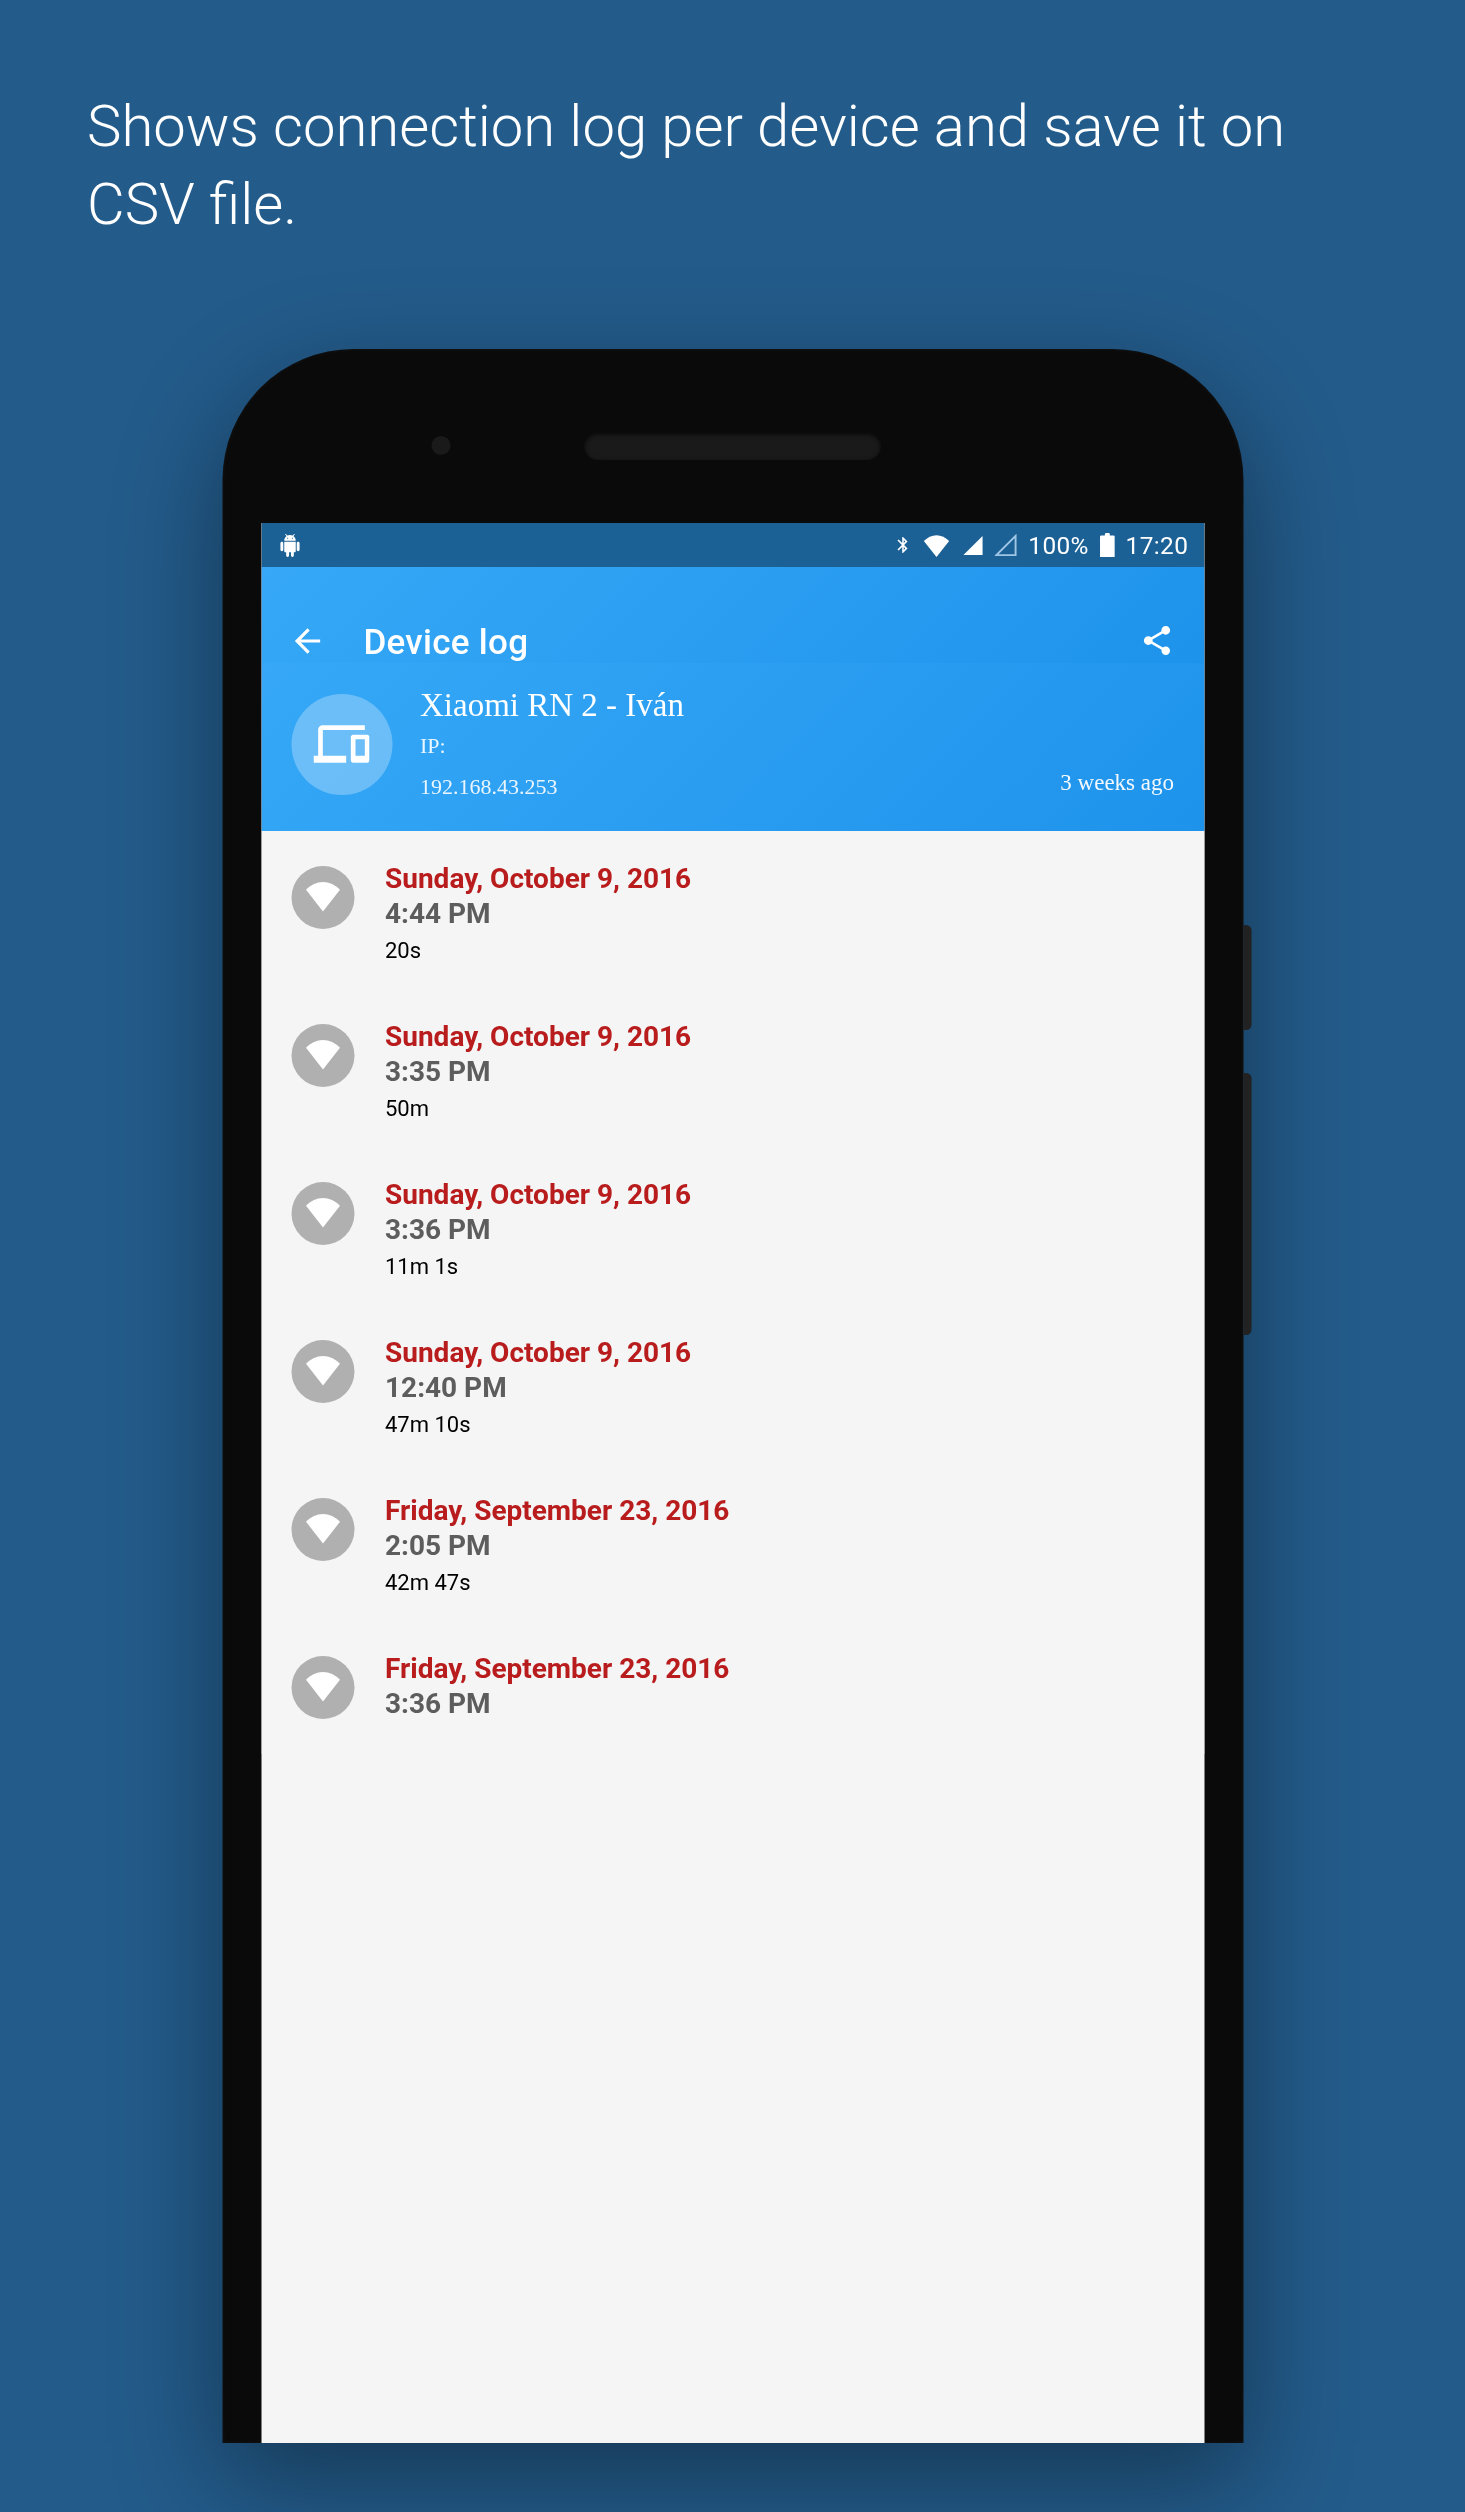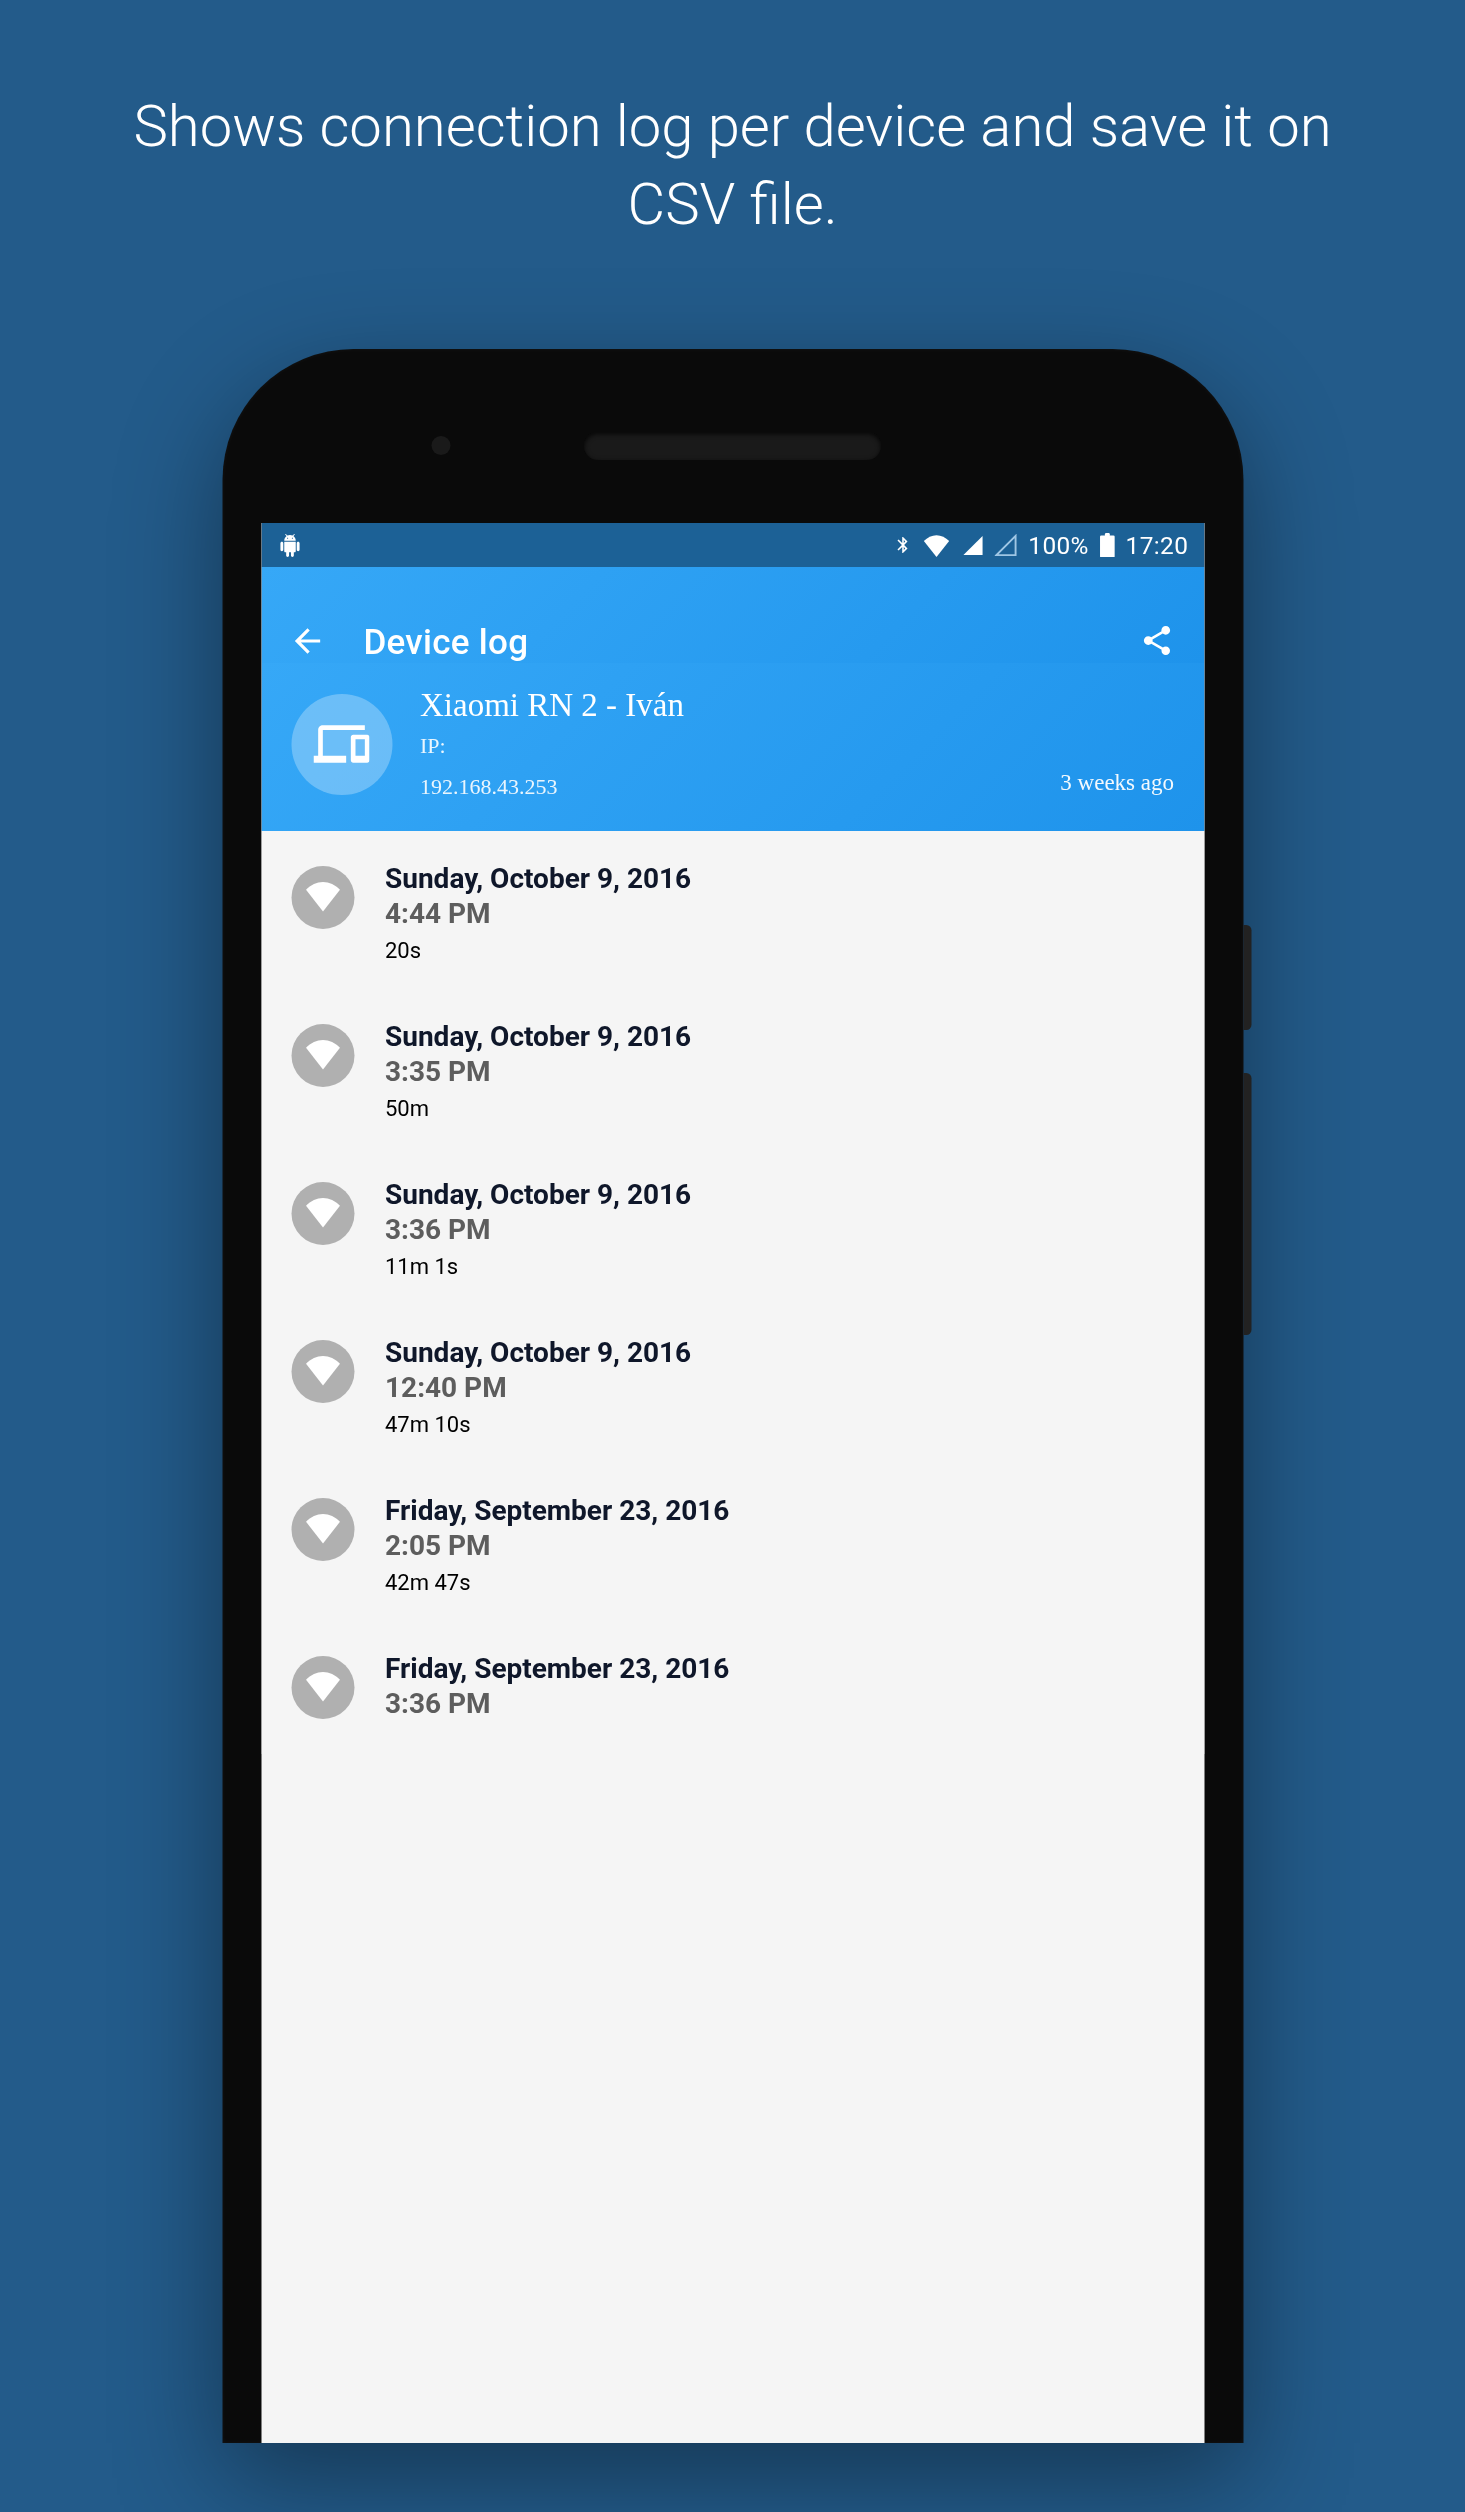"Shows connection log per device" .promo-caption { text-align: center -> left }
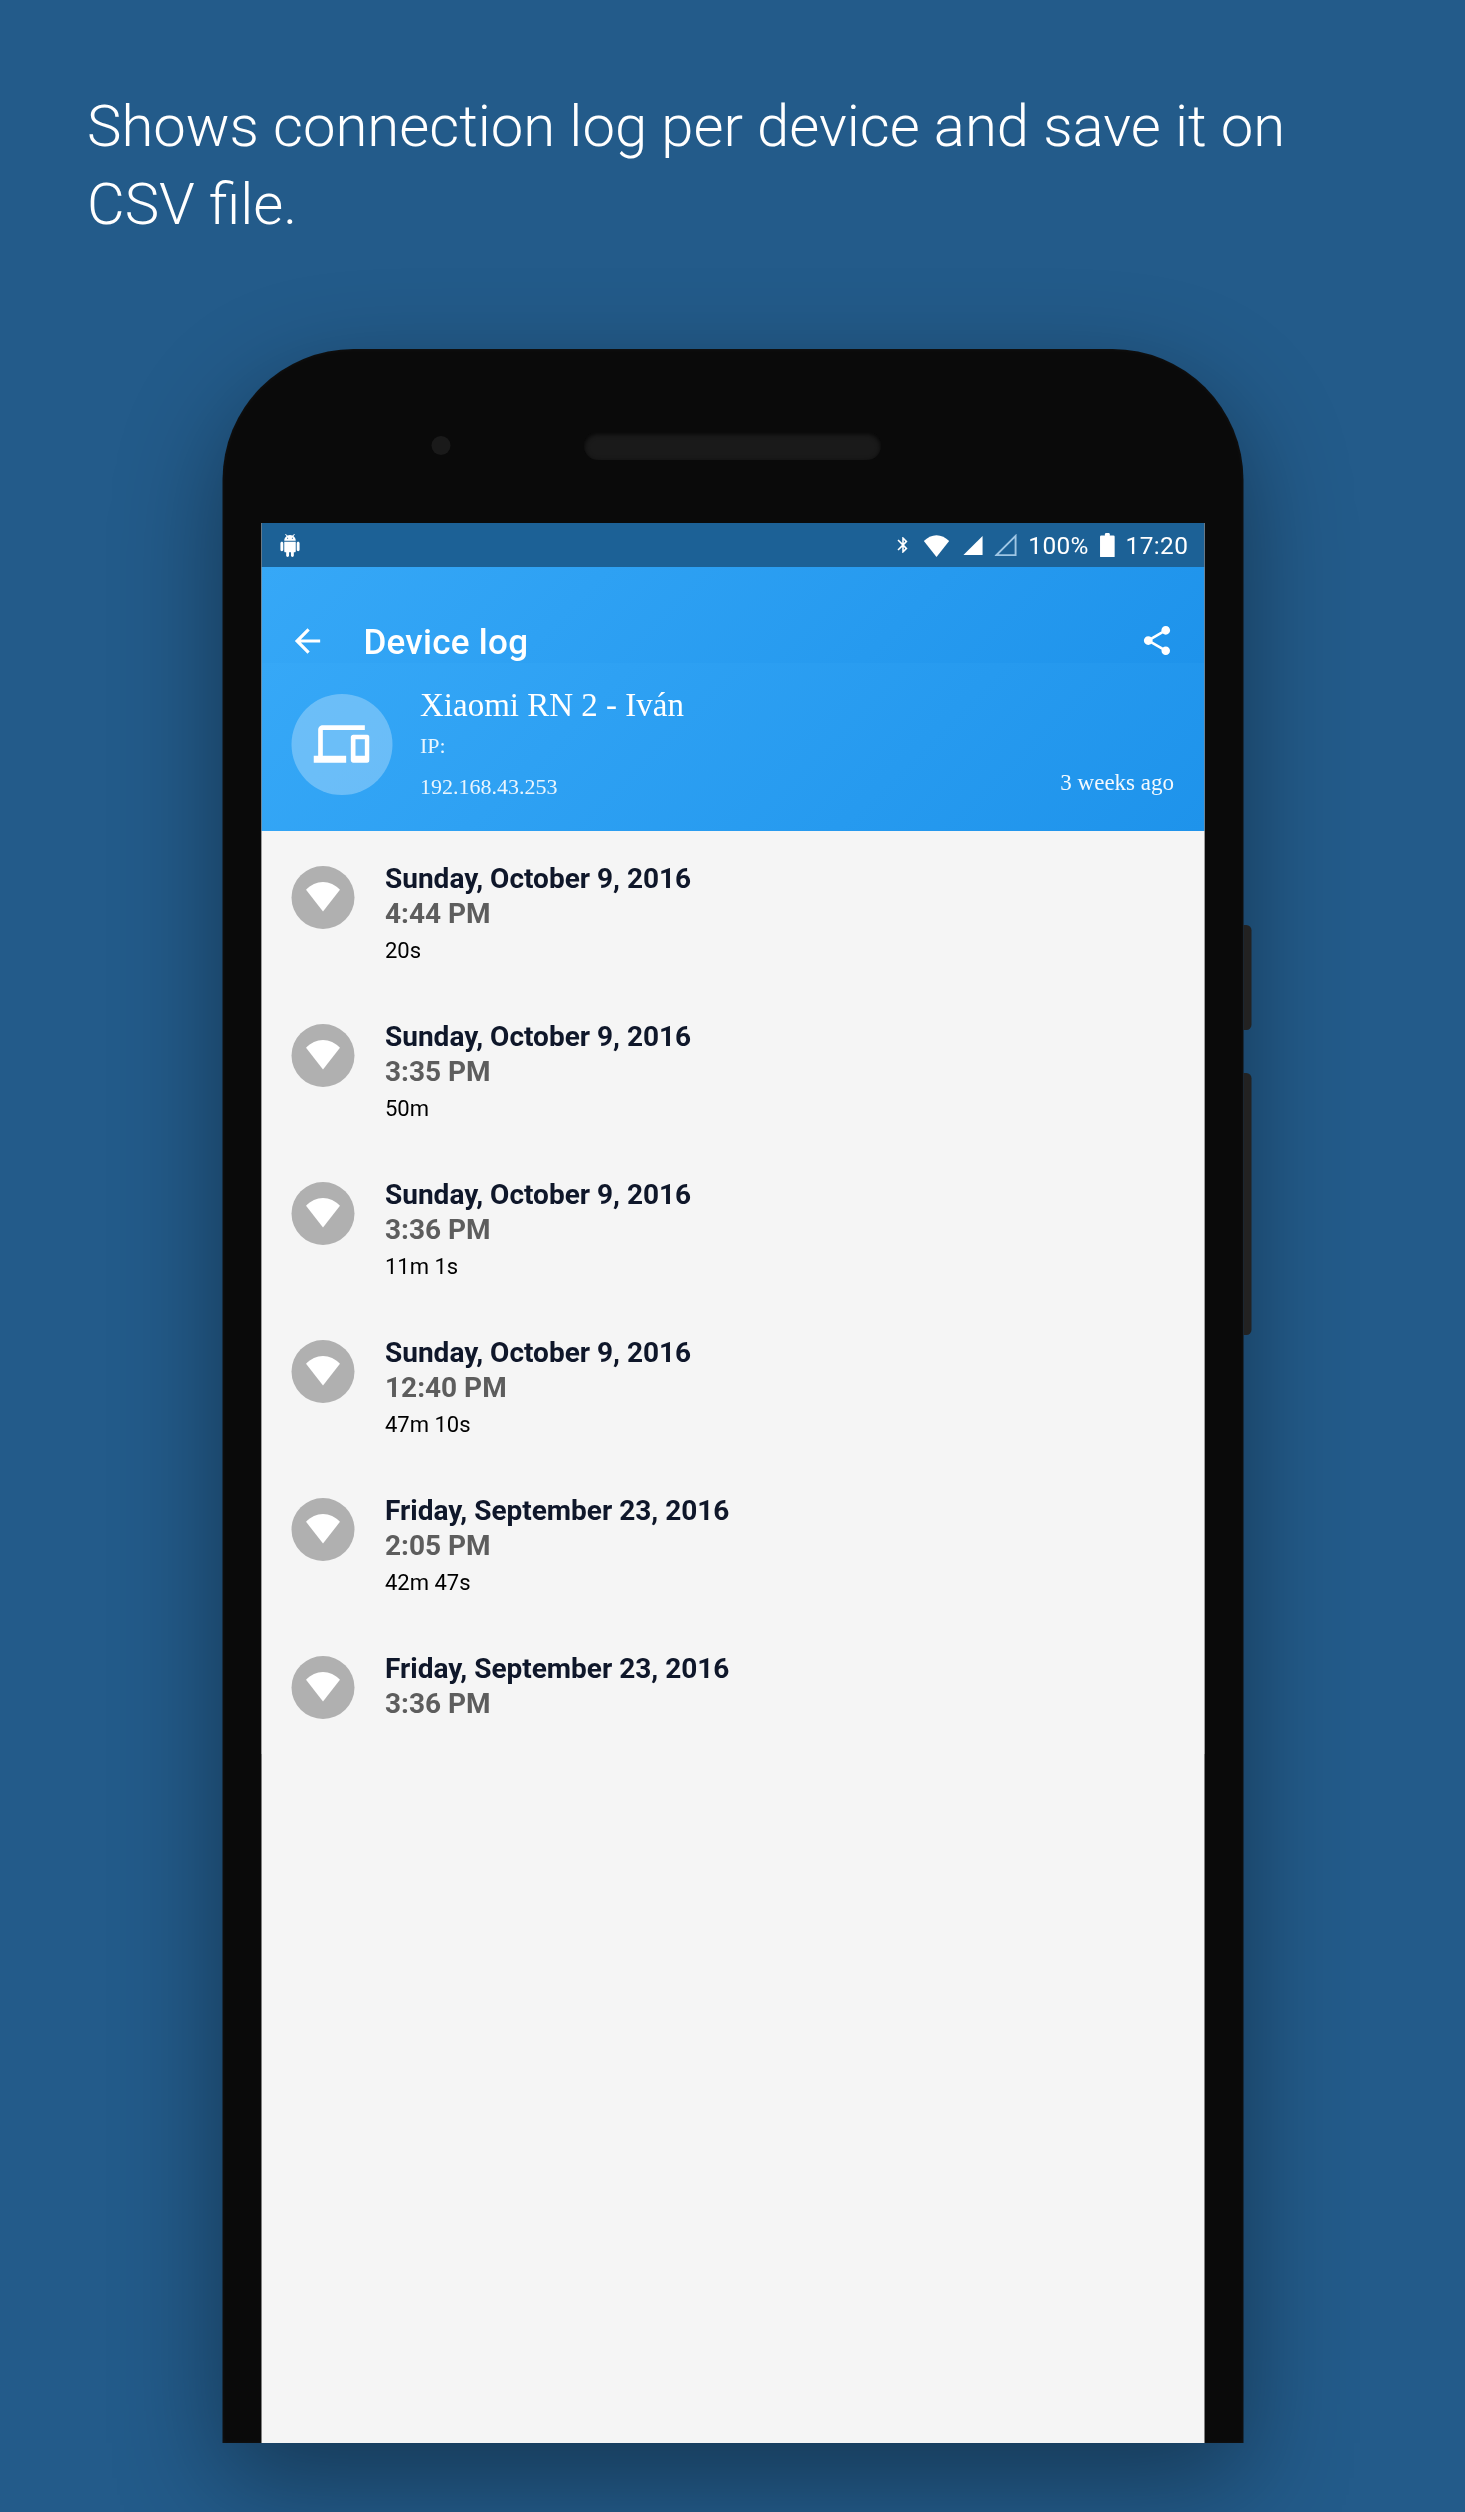"Sunday, October 9, 2016" .log-date { color: #0f172a -> #b91c1c }
